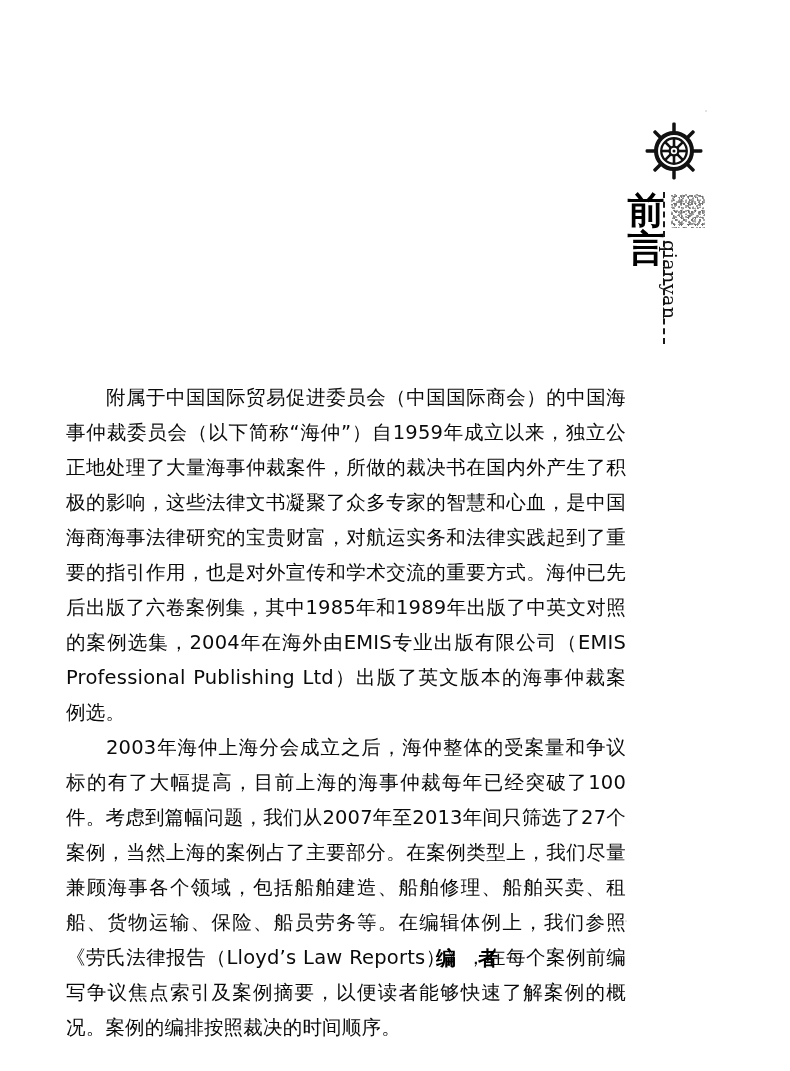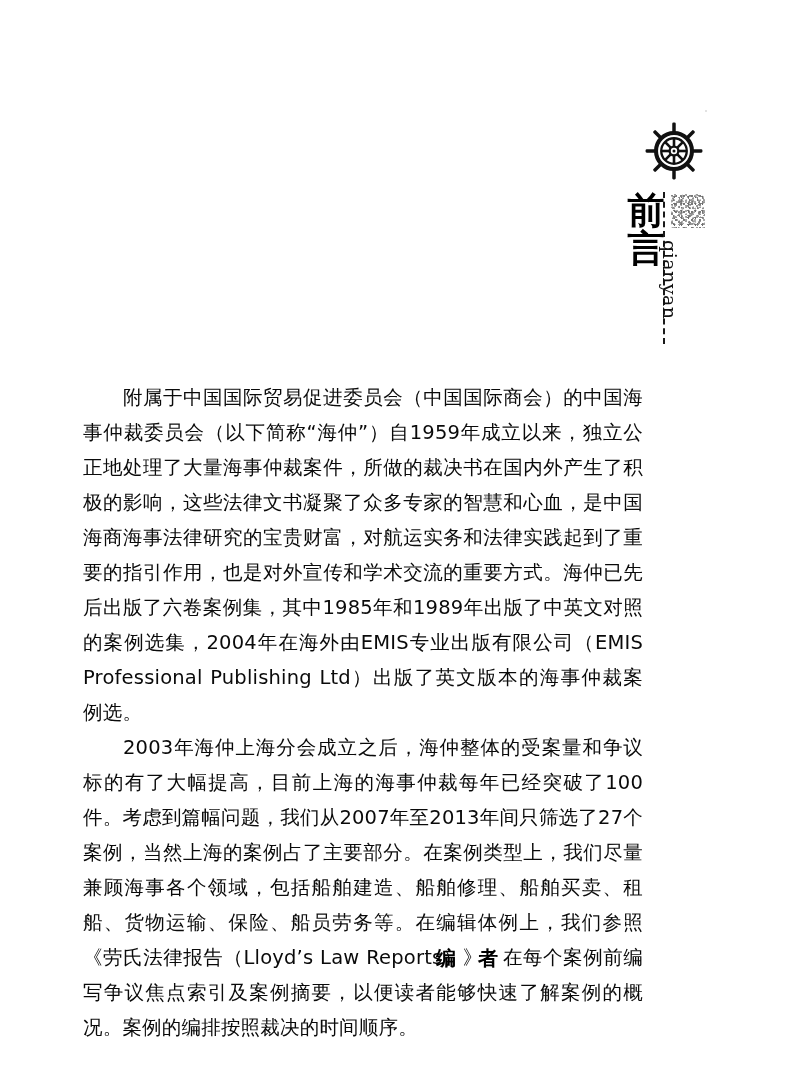"附属于中国国际贸易促进委员会（中国国际商会）的中国海事仲裁委员会（以下简称“海仲" .body-text { left: 83px -> 66px }
